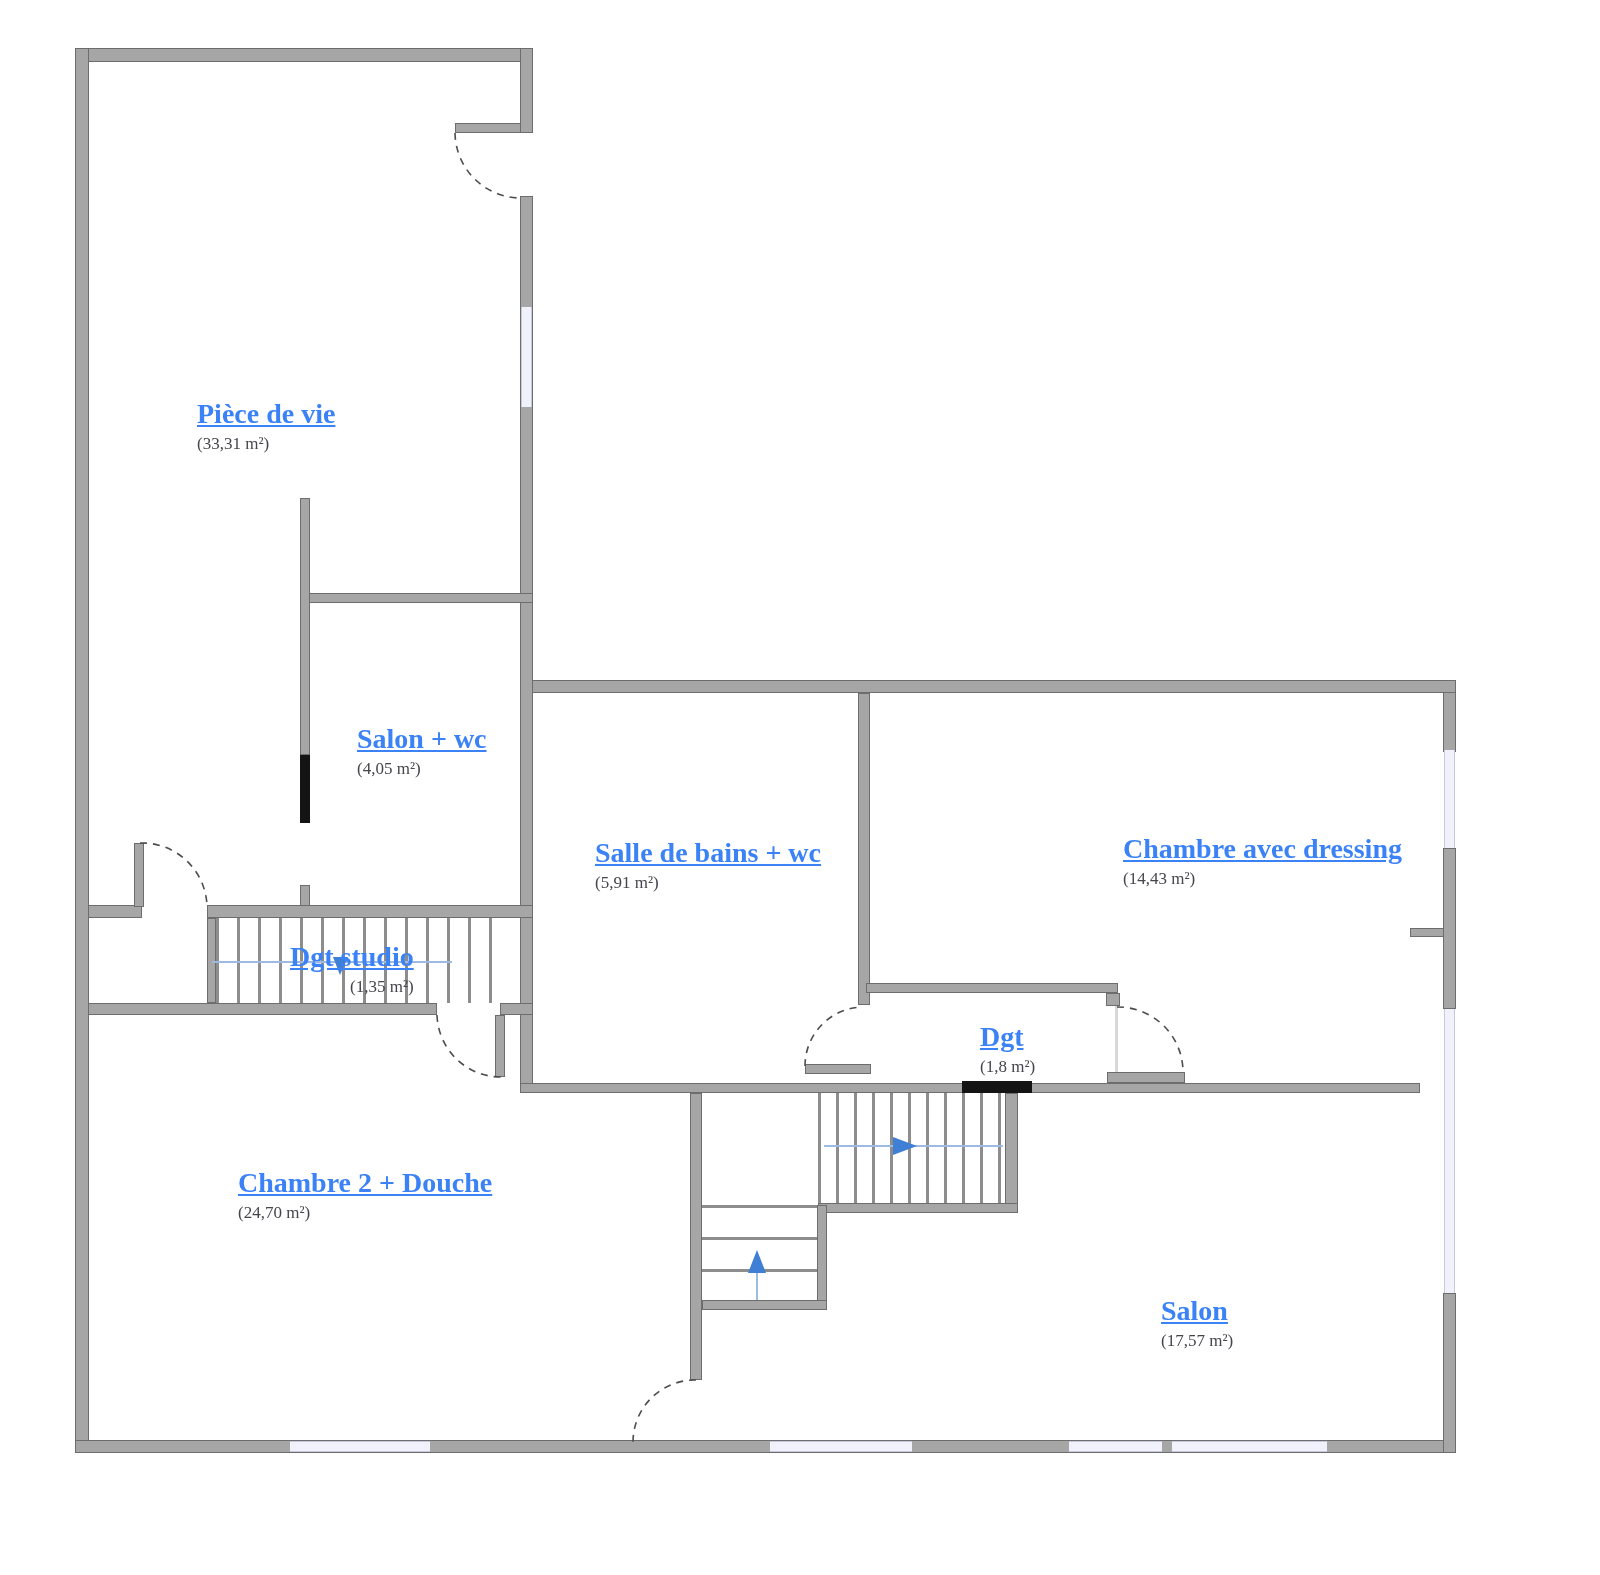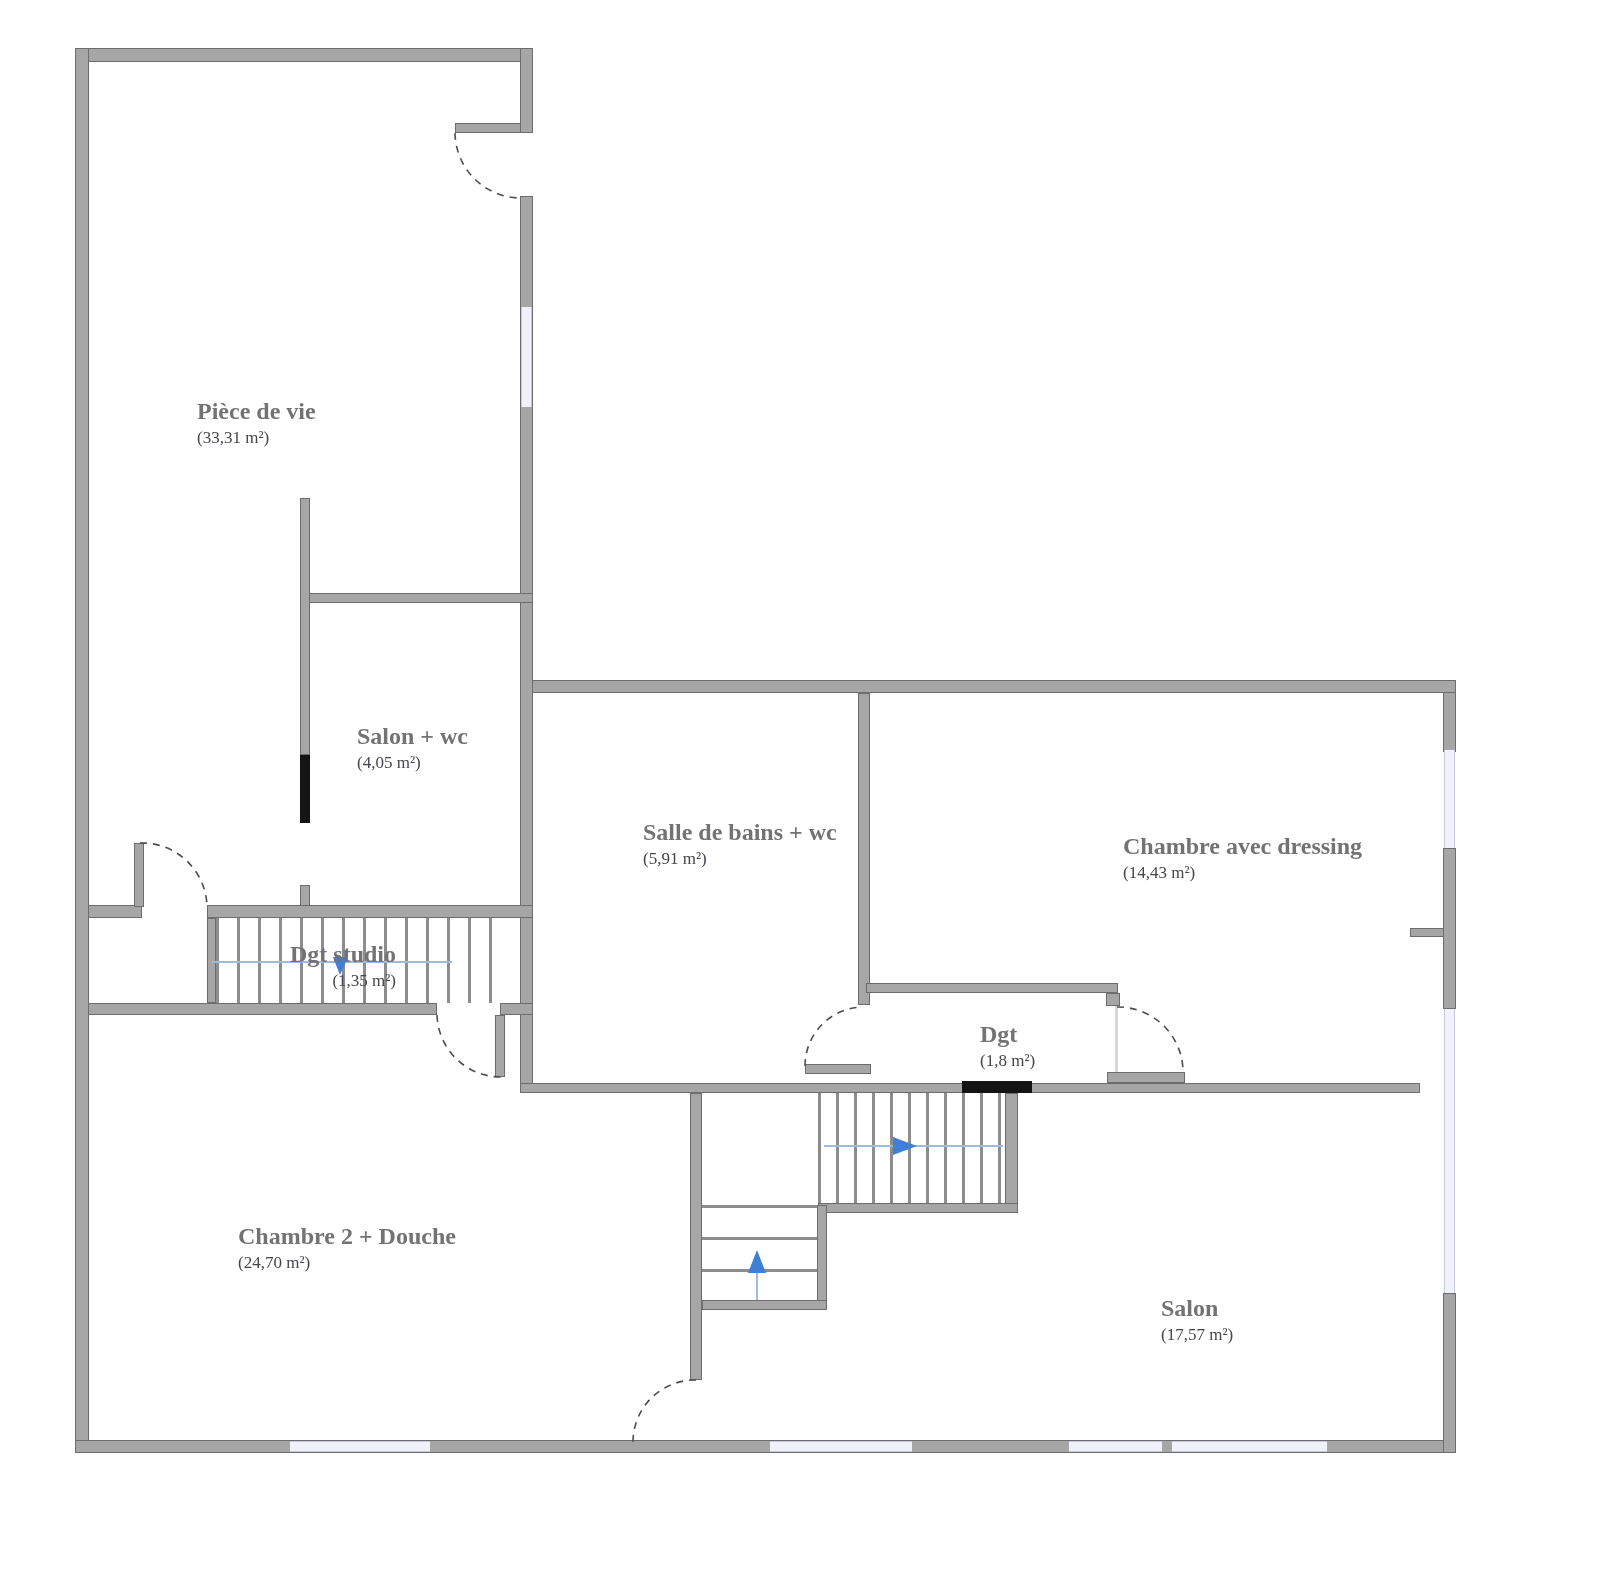"Pièce de vie" .lbl .nm { color: #737373 -> #3b82f6; font-size: 24px -> 28px; text-decoration: none -> underline }
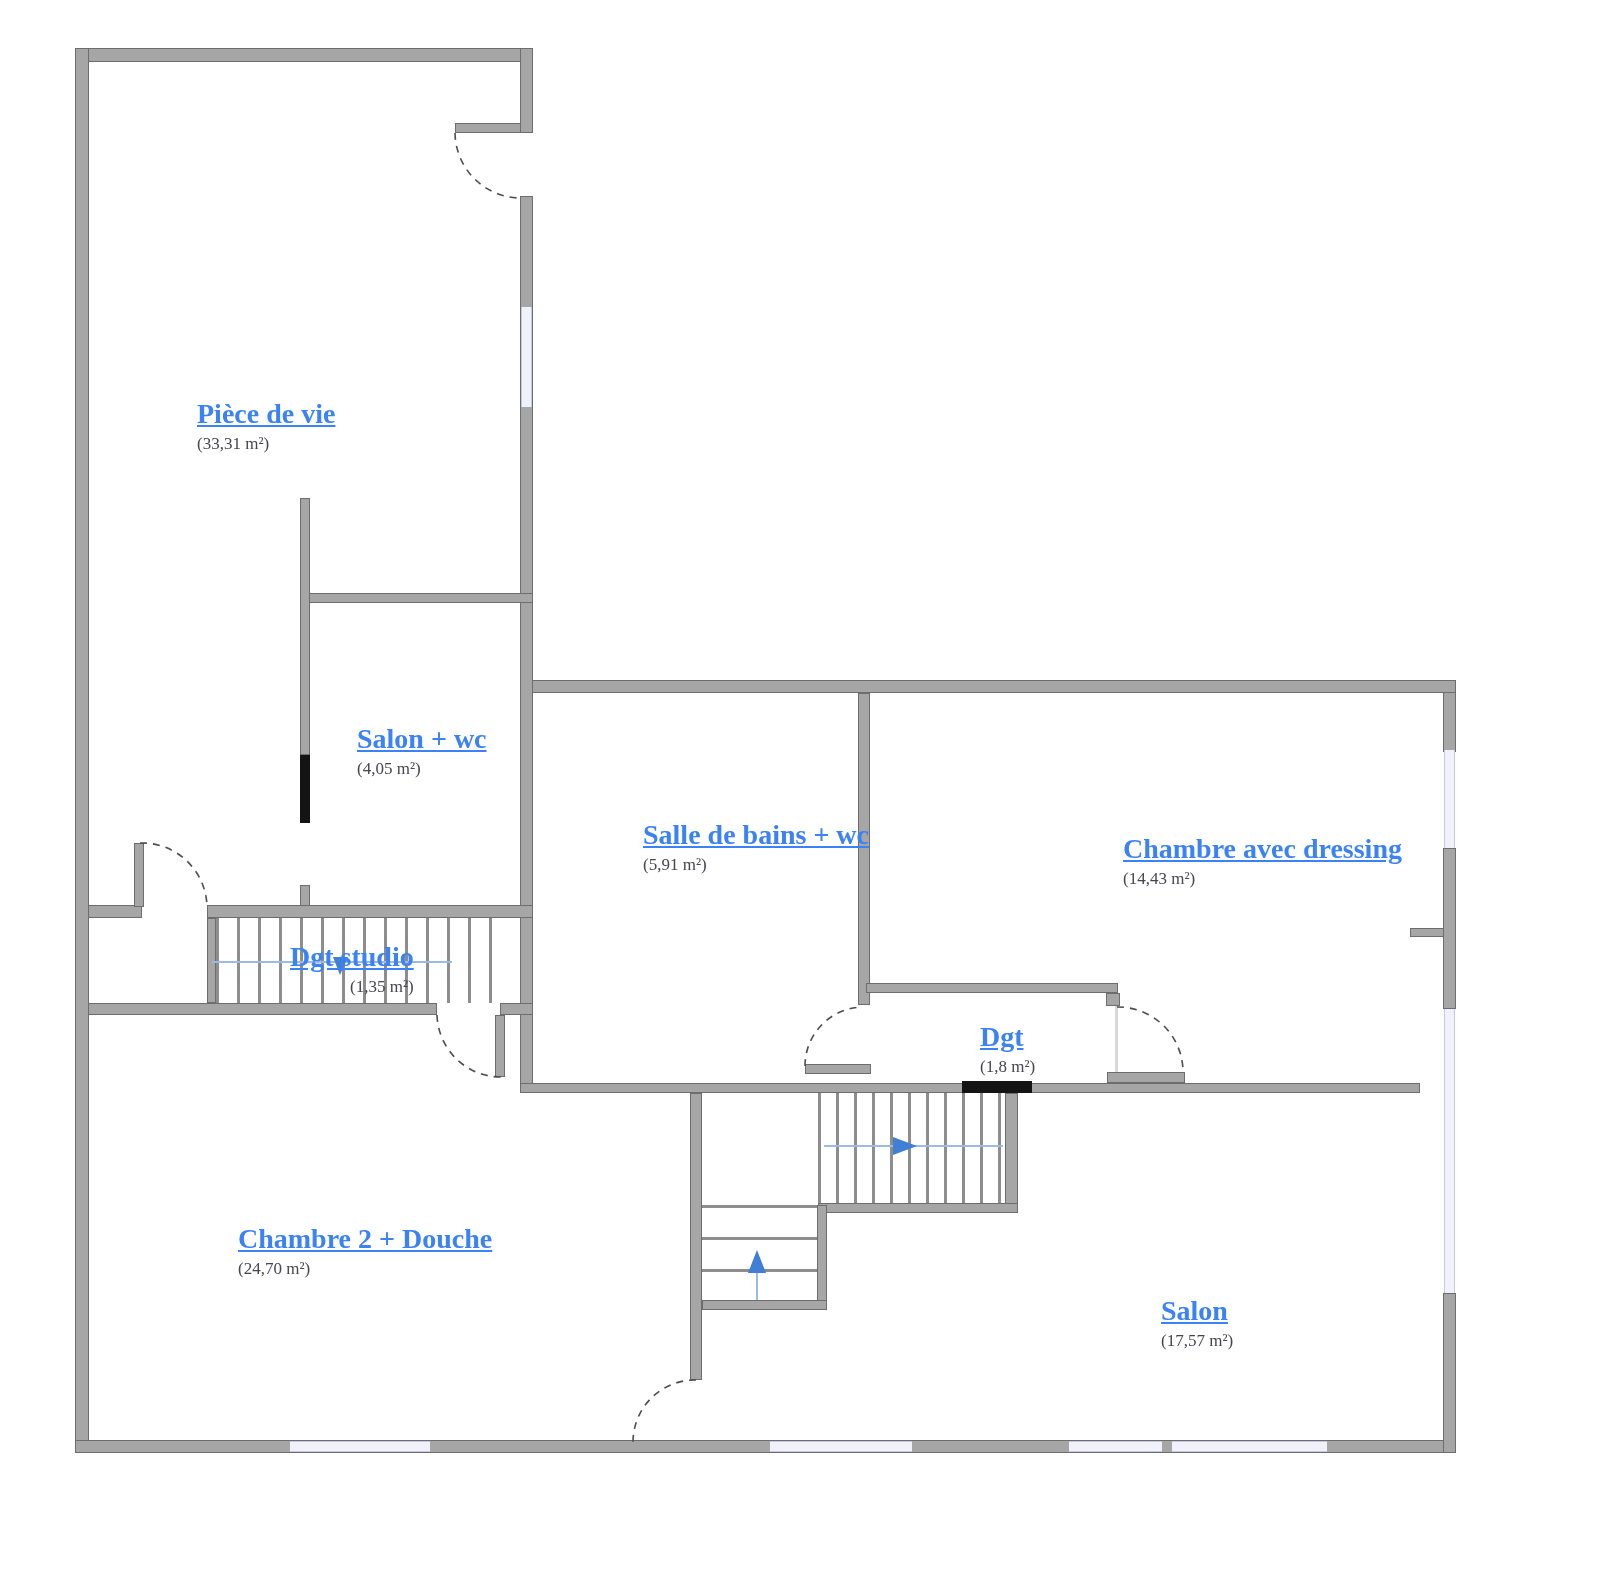"Salle de bains + wc" div.lbl { margin-left: 48px -> none; top: 816px -> 834px }
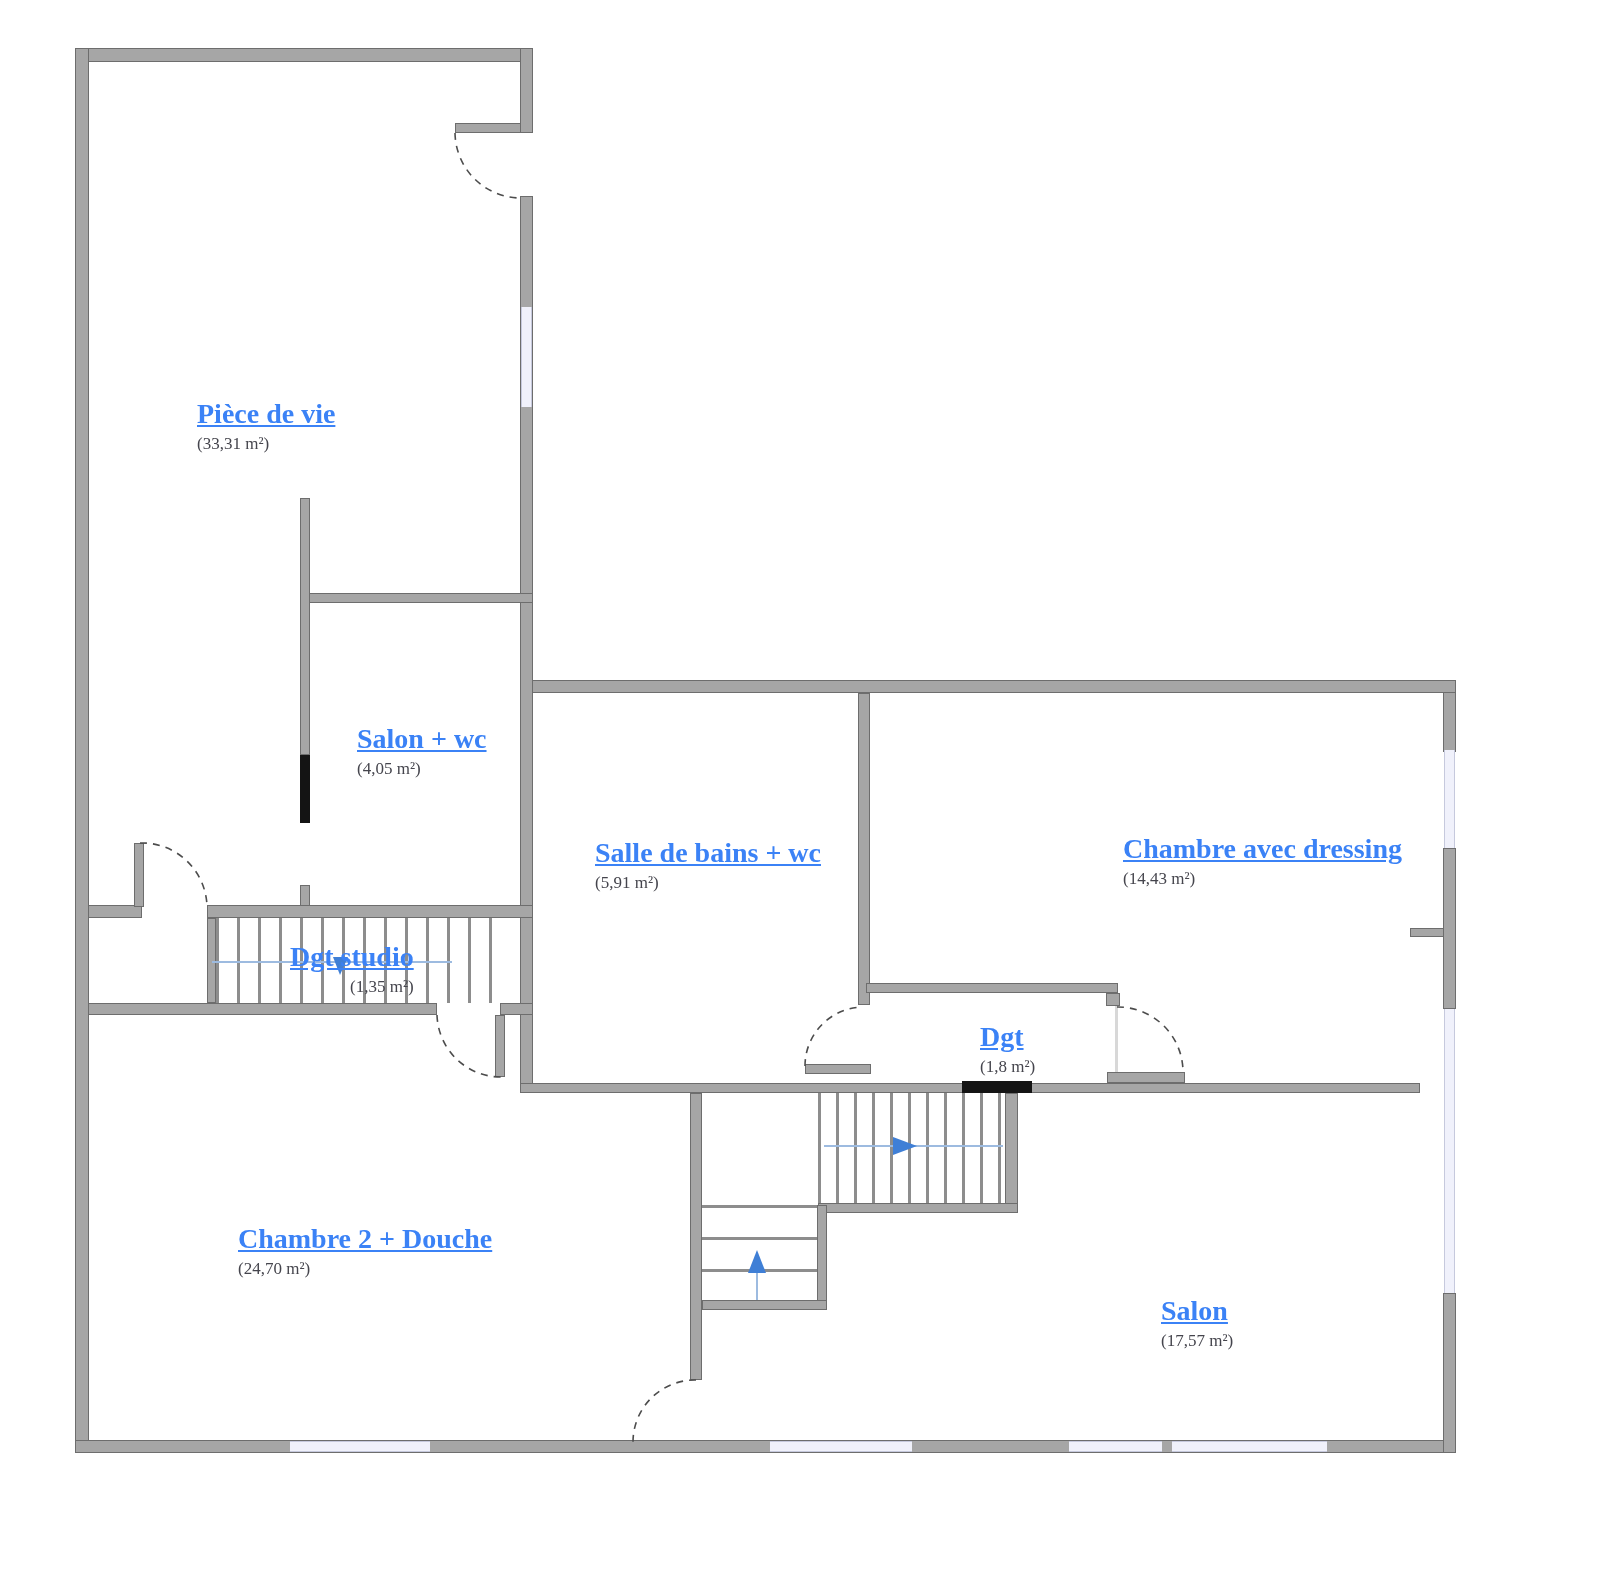"Chambre 2 + Douche" div.lbl { top: 1220px -> 1164px }
